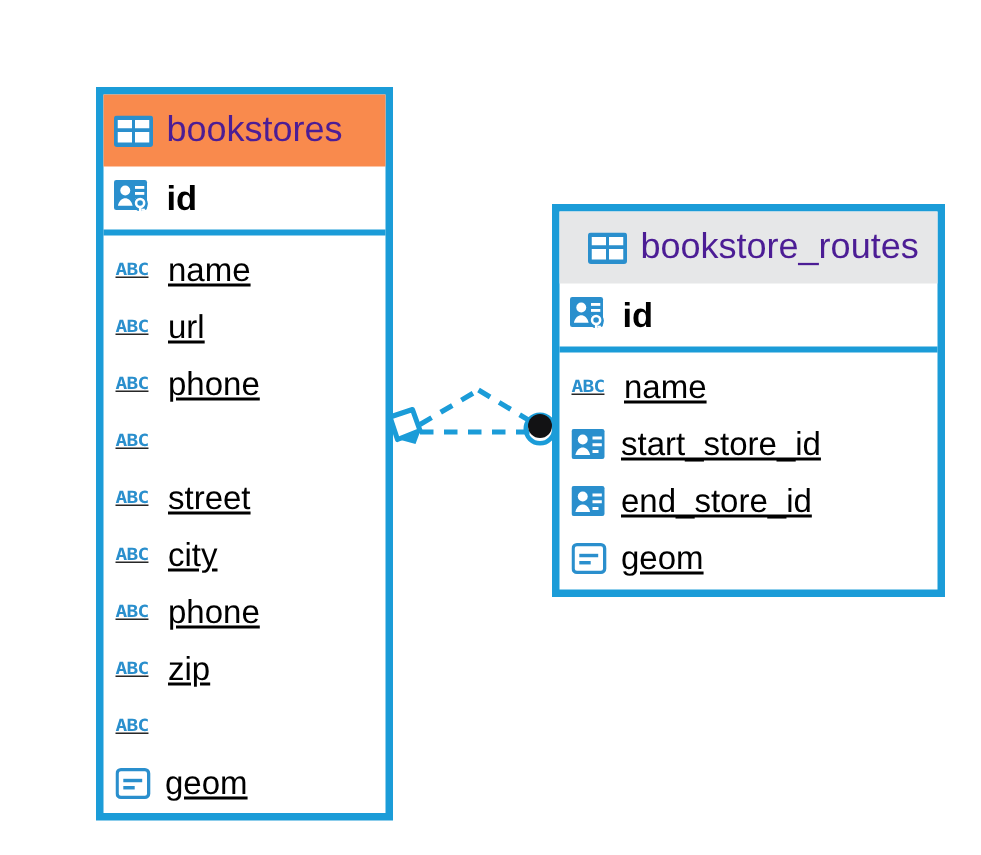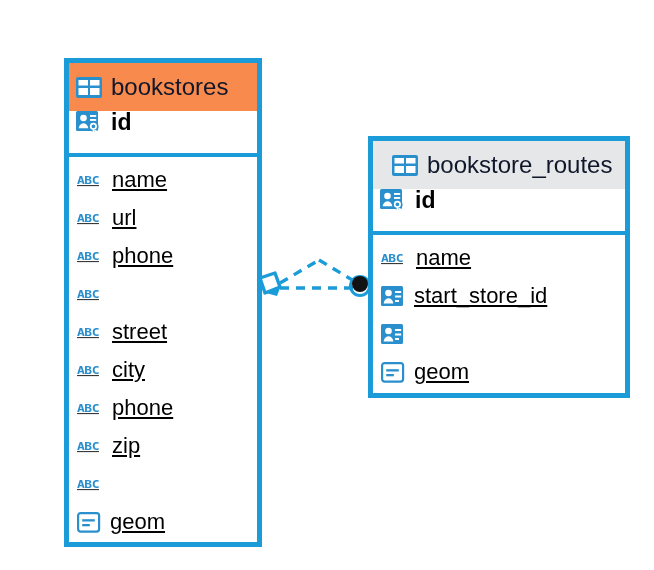"bookstores" .entity-header { color: #0f172a -> #4c1d95 }
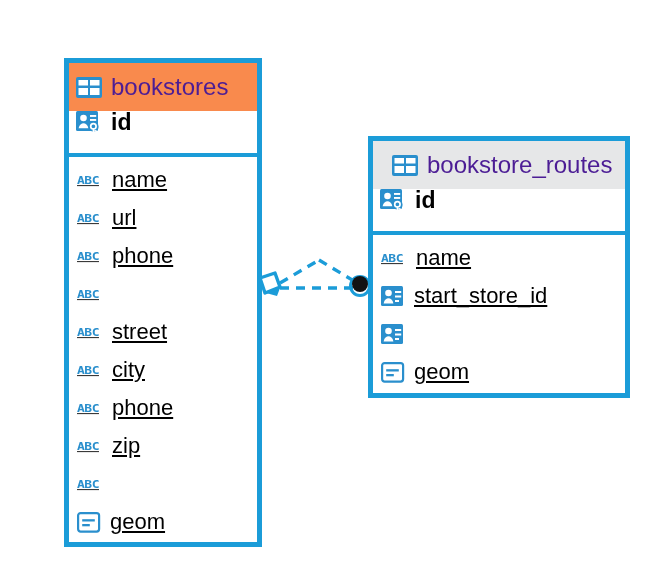"id" .pk-row { align-items: flex-start -> center }
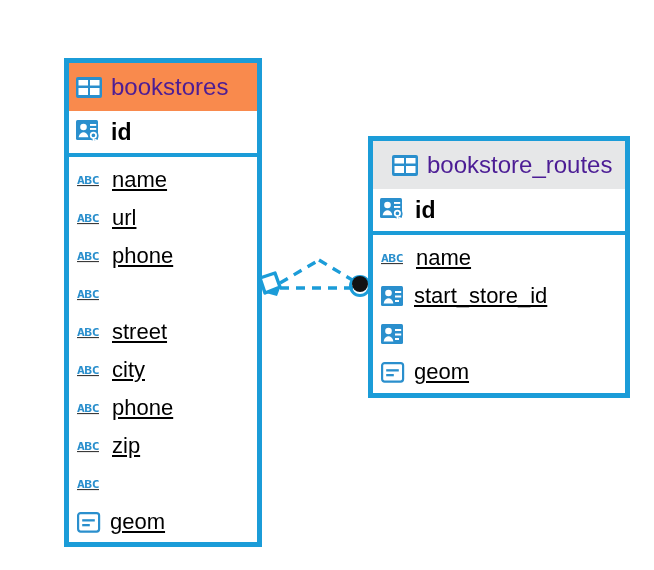"end_store_id" span.field-label { html: none -> <span>end_store_id</span> }
